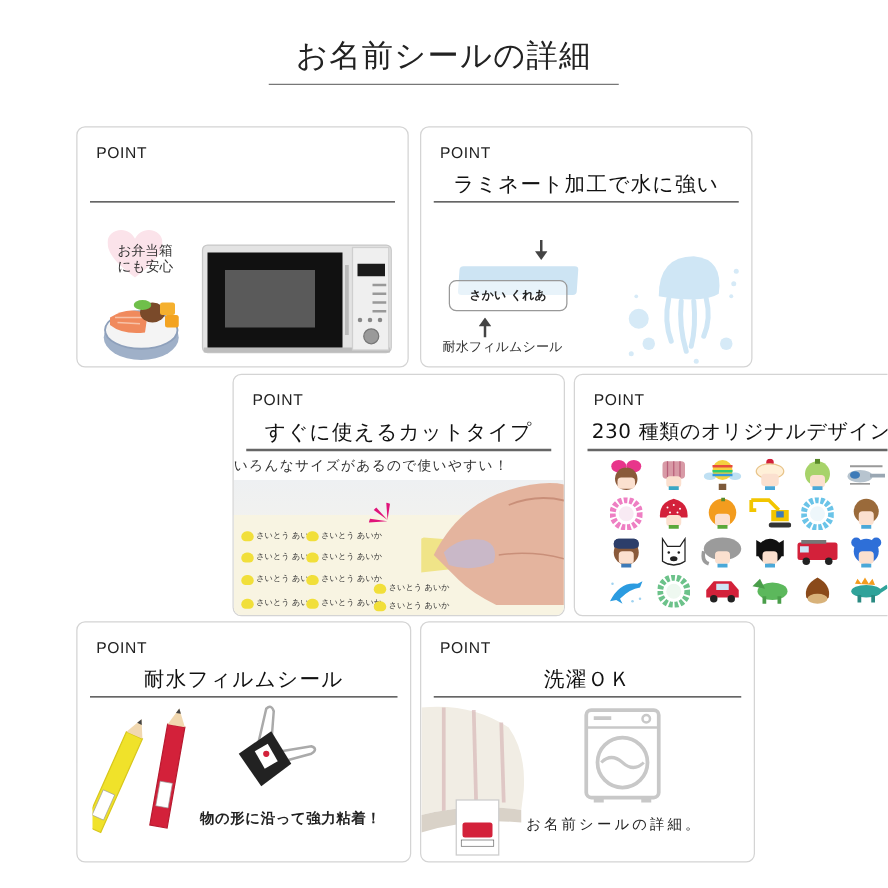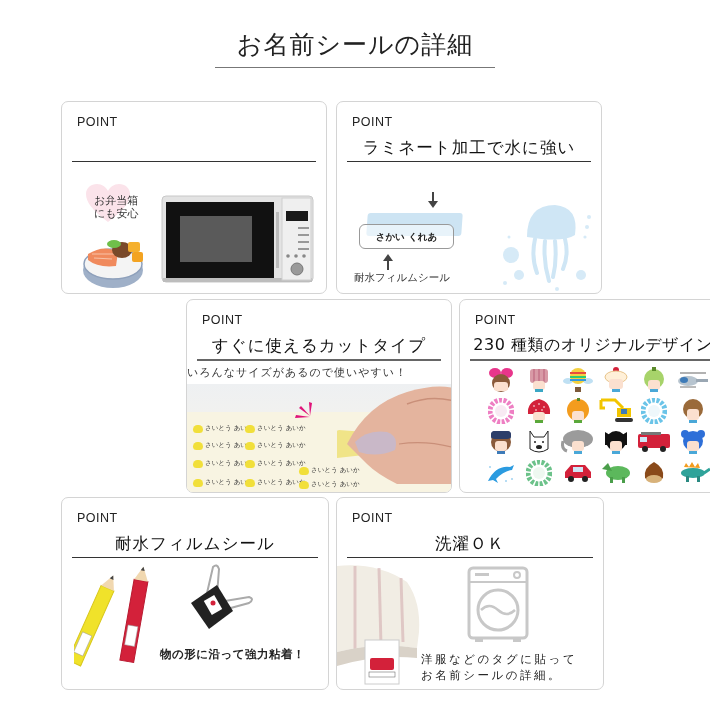"洋服などのタグに貼って" div { html: <div>洋服などのタグに貼って</div> -> none }
